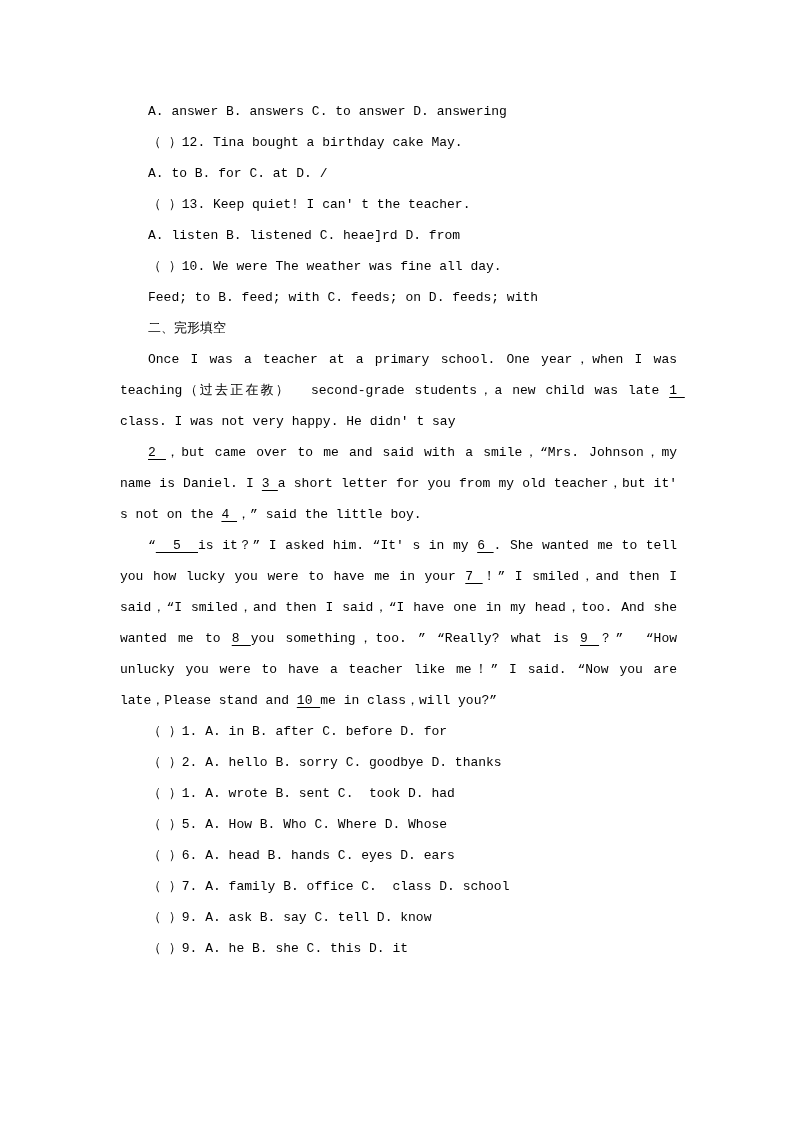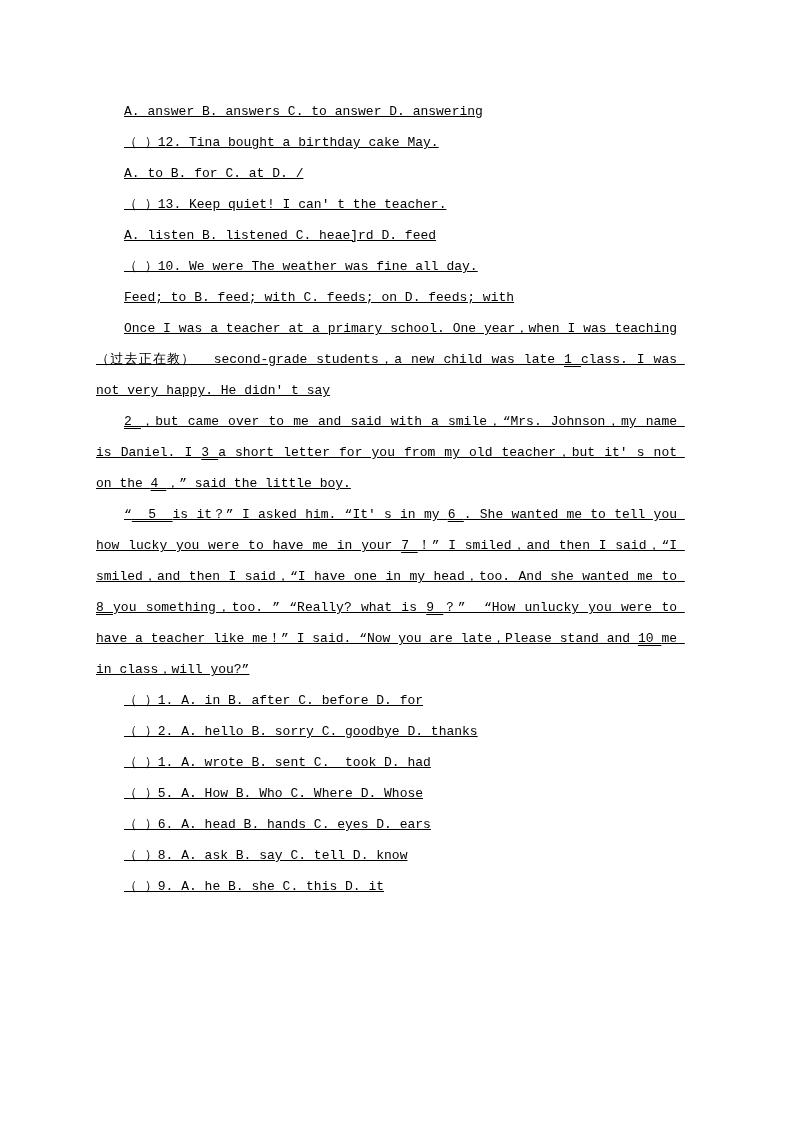"A. answer B. answers C." .content { padding: 96px 116px 0 96px -> 96px 116px 0 120px; text-decoration: underline -> none }
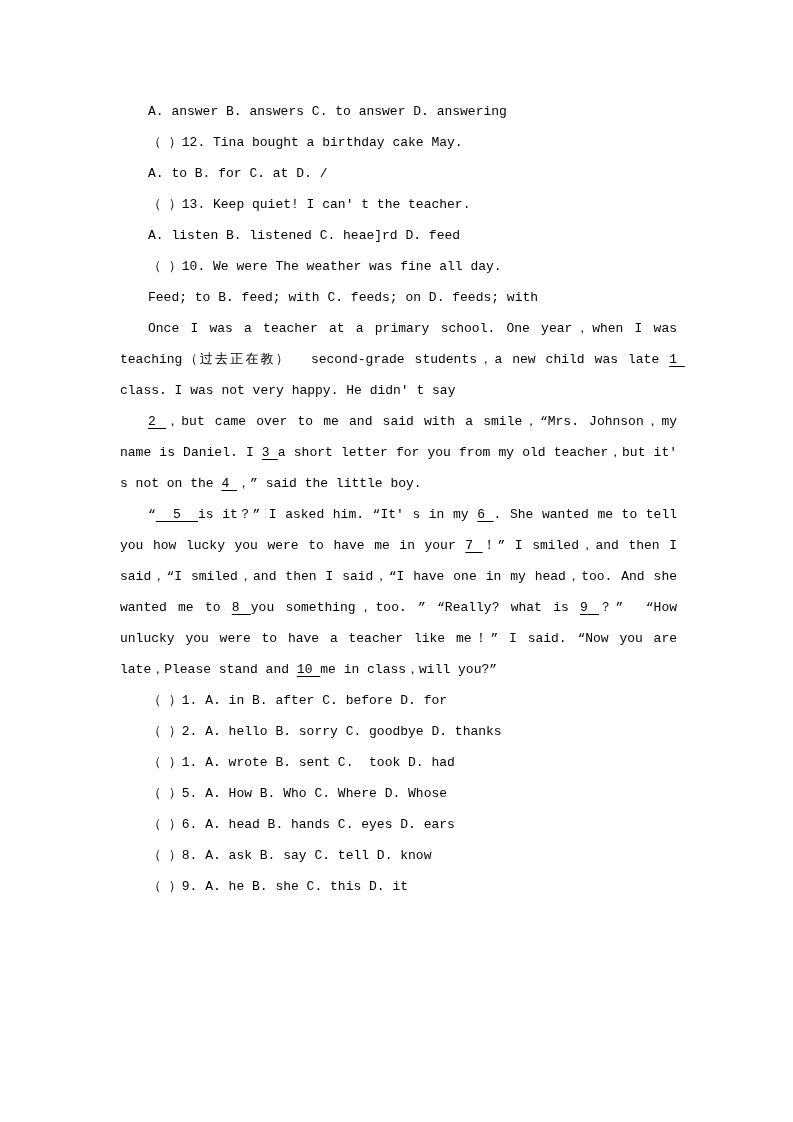"A. listen B. listened C." div.line { text: feed -> from }
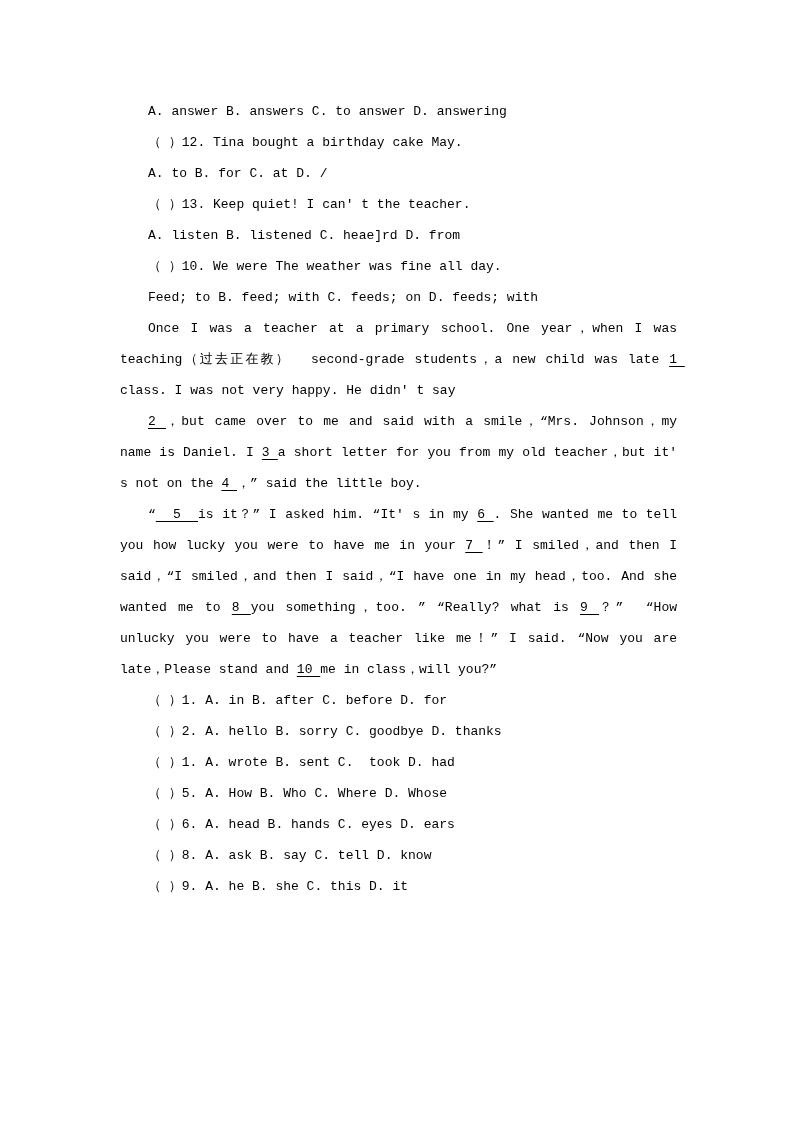"二、完形填空" div.line { html: none -> <div>二、完形填空</div> }
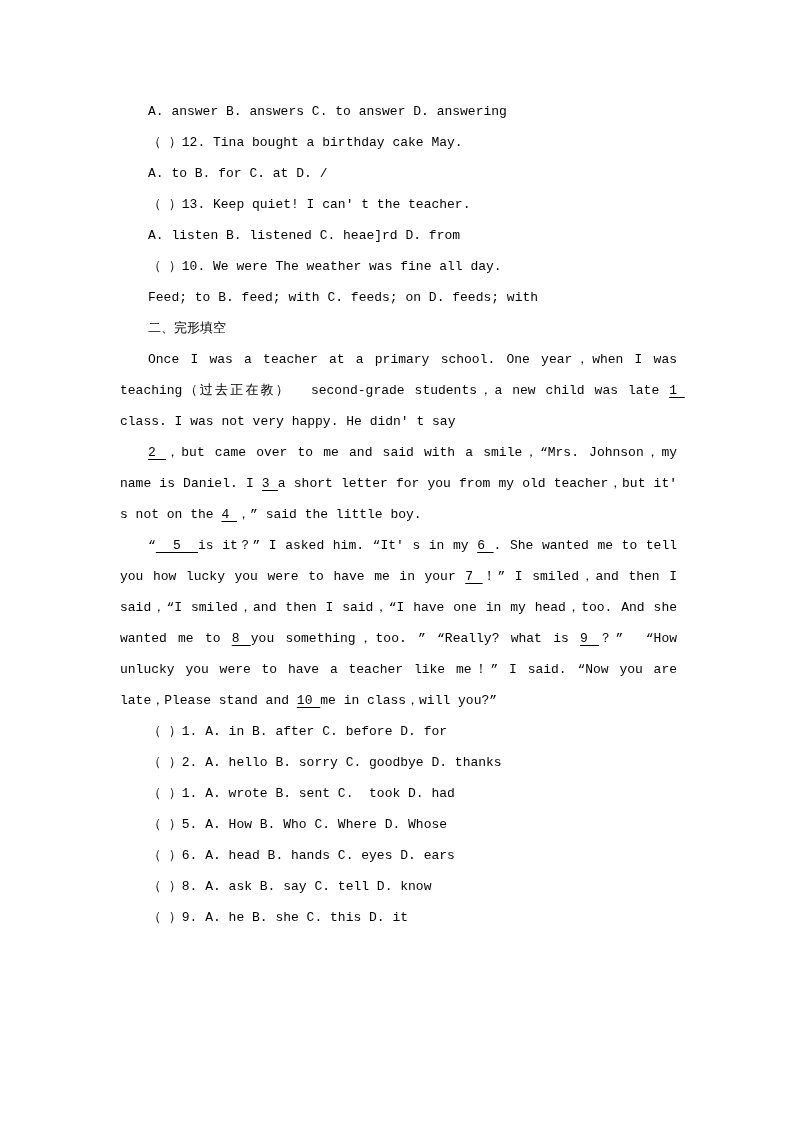"（ ）7. A. family B." div.line { html: none -> <div>（ ）7. A. family B. office C. class D. school</div> }
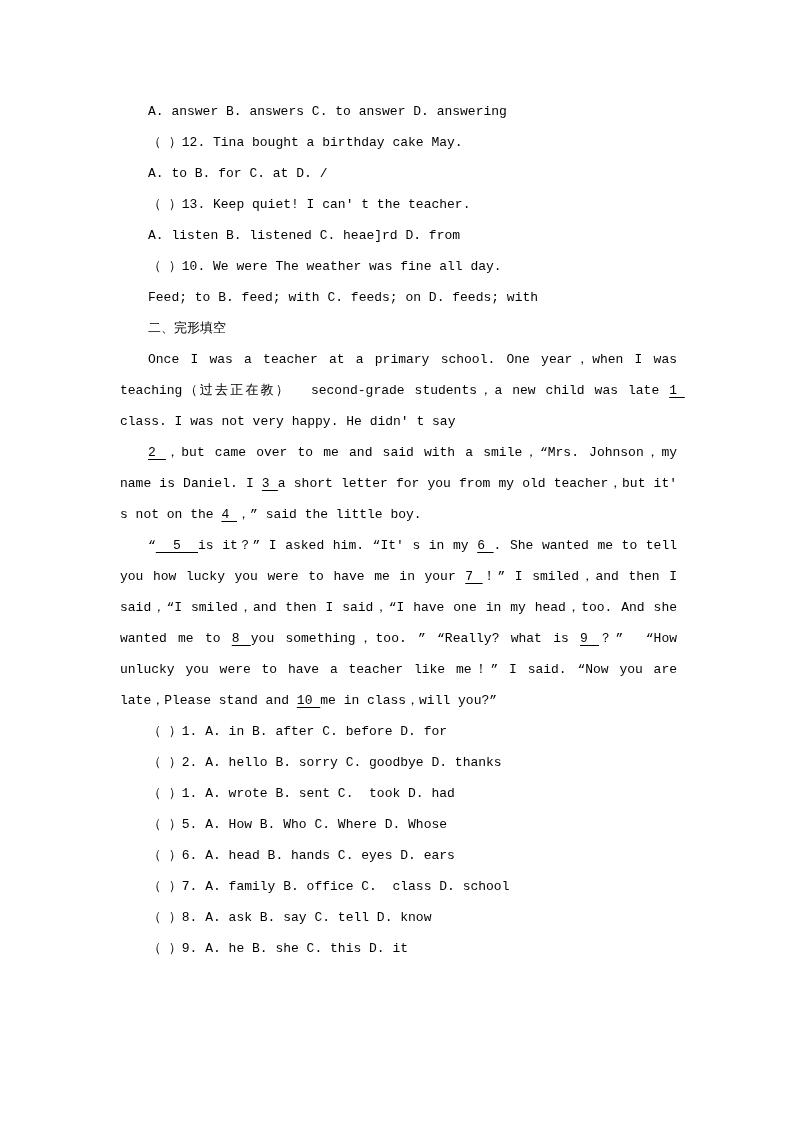"（ ）8. A. ask B." div.line { text: 8 -> 9 }
